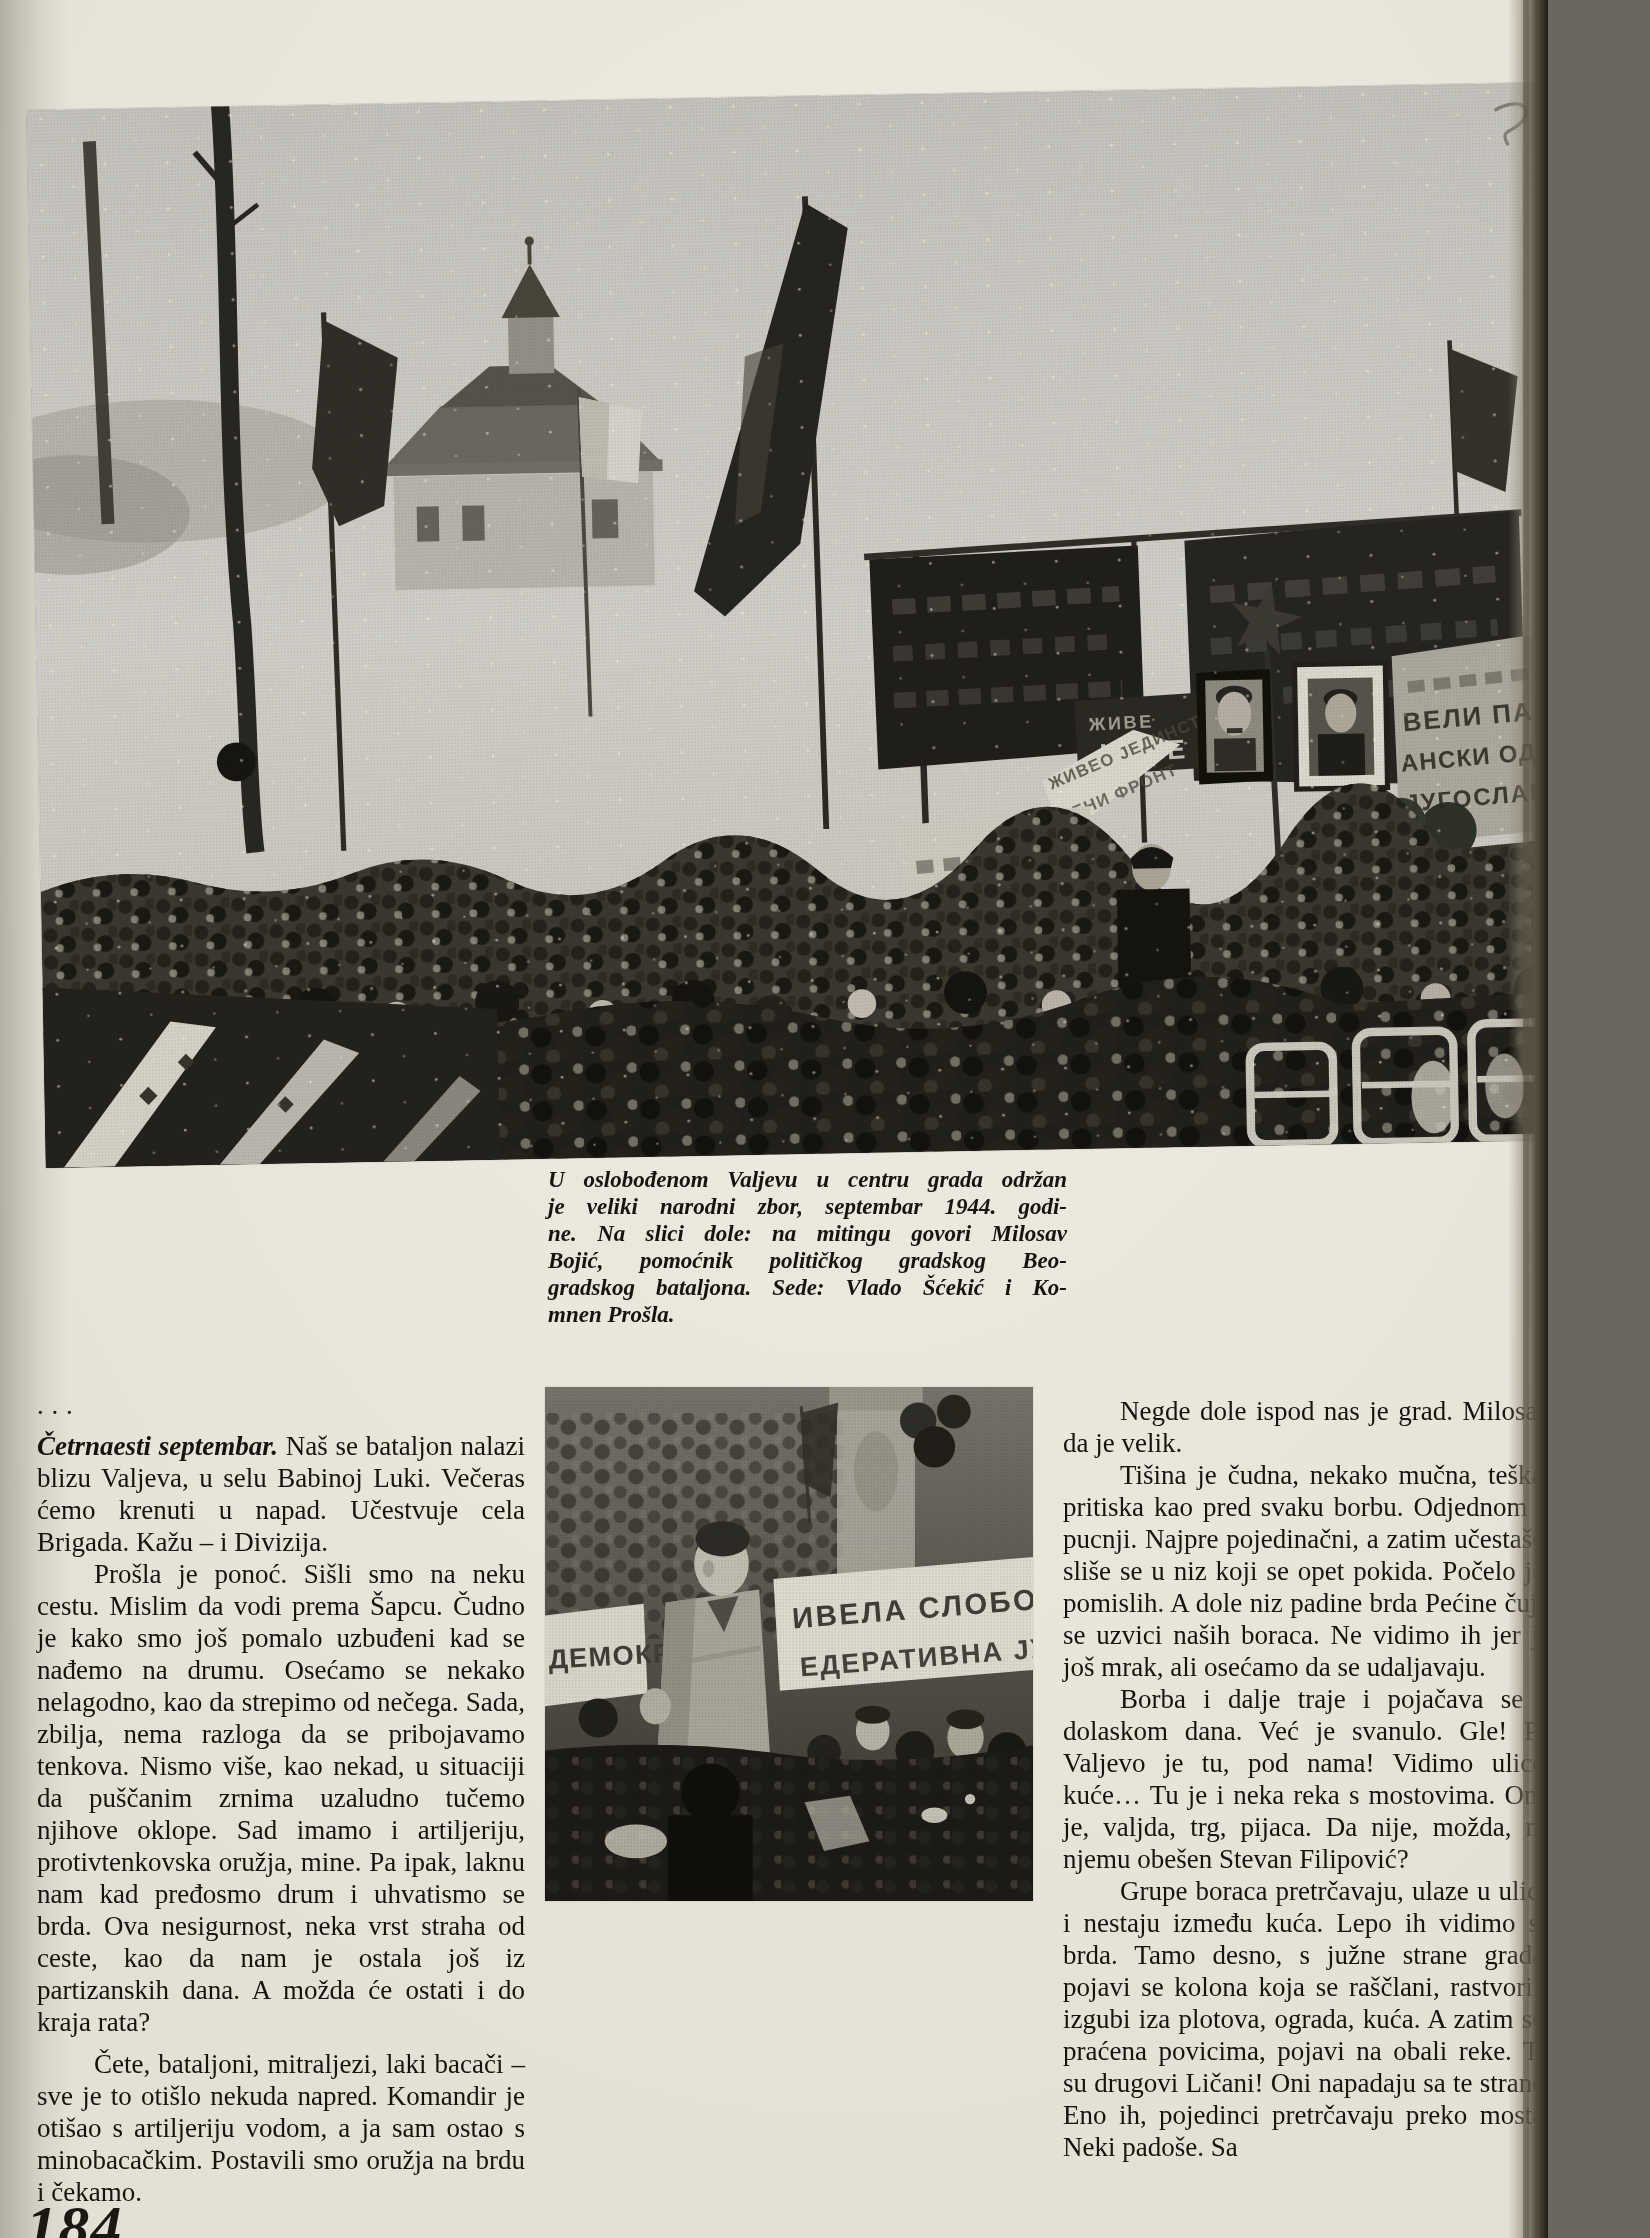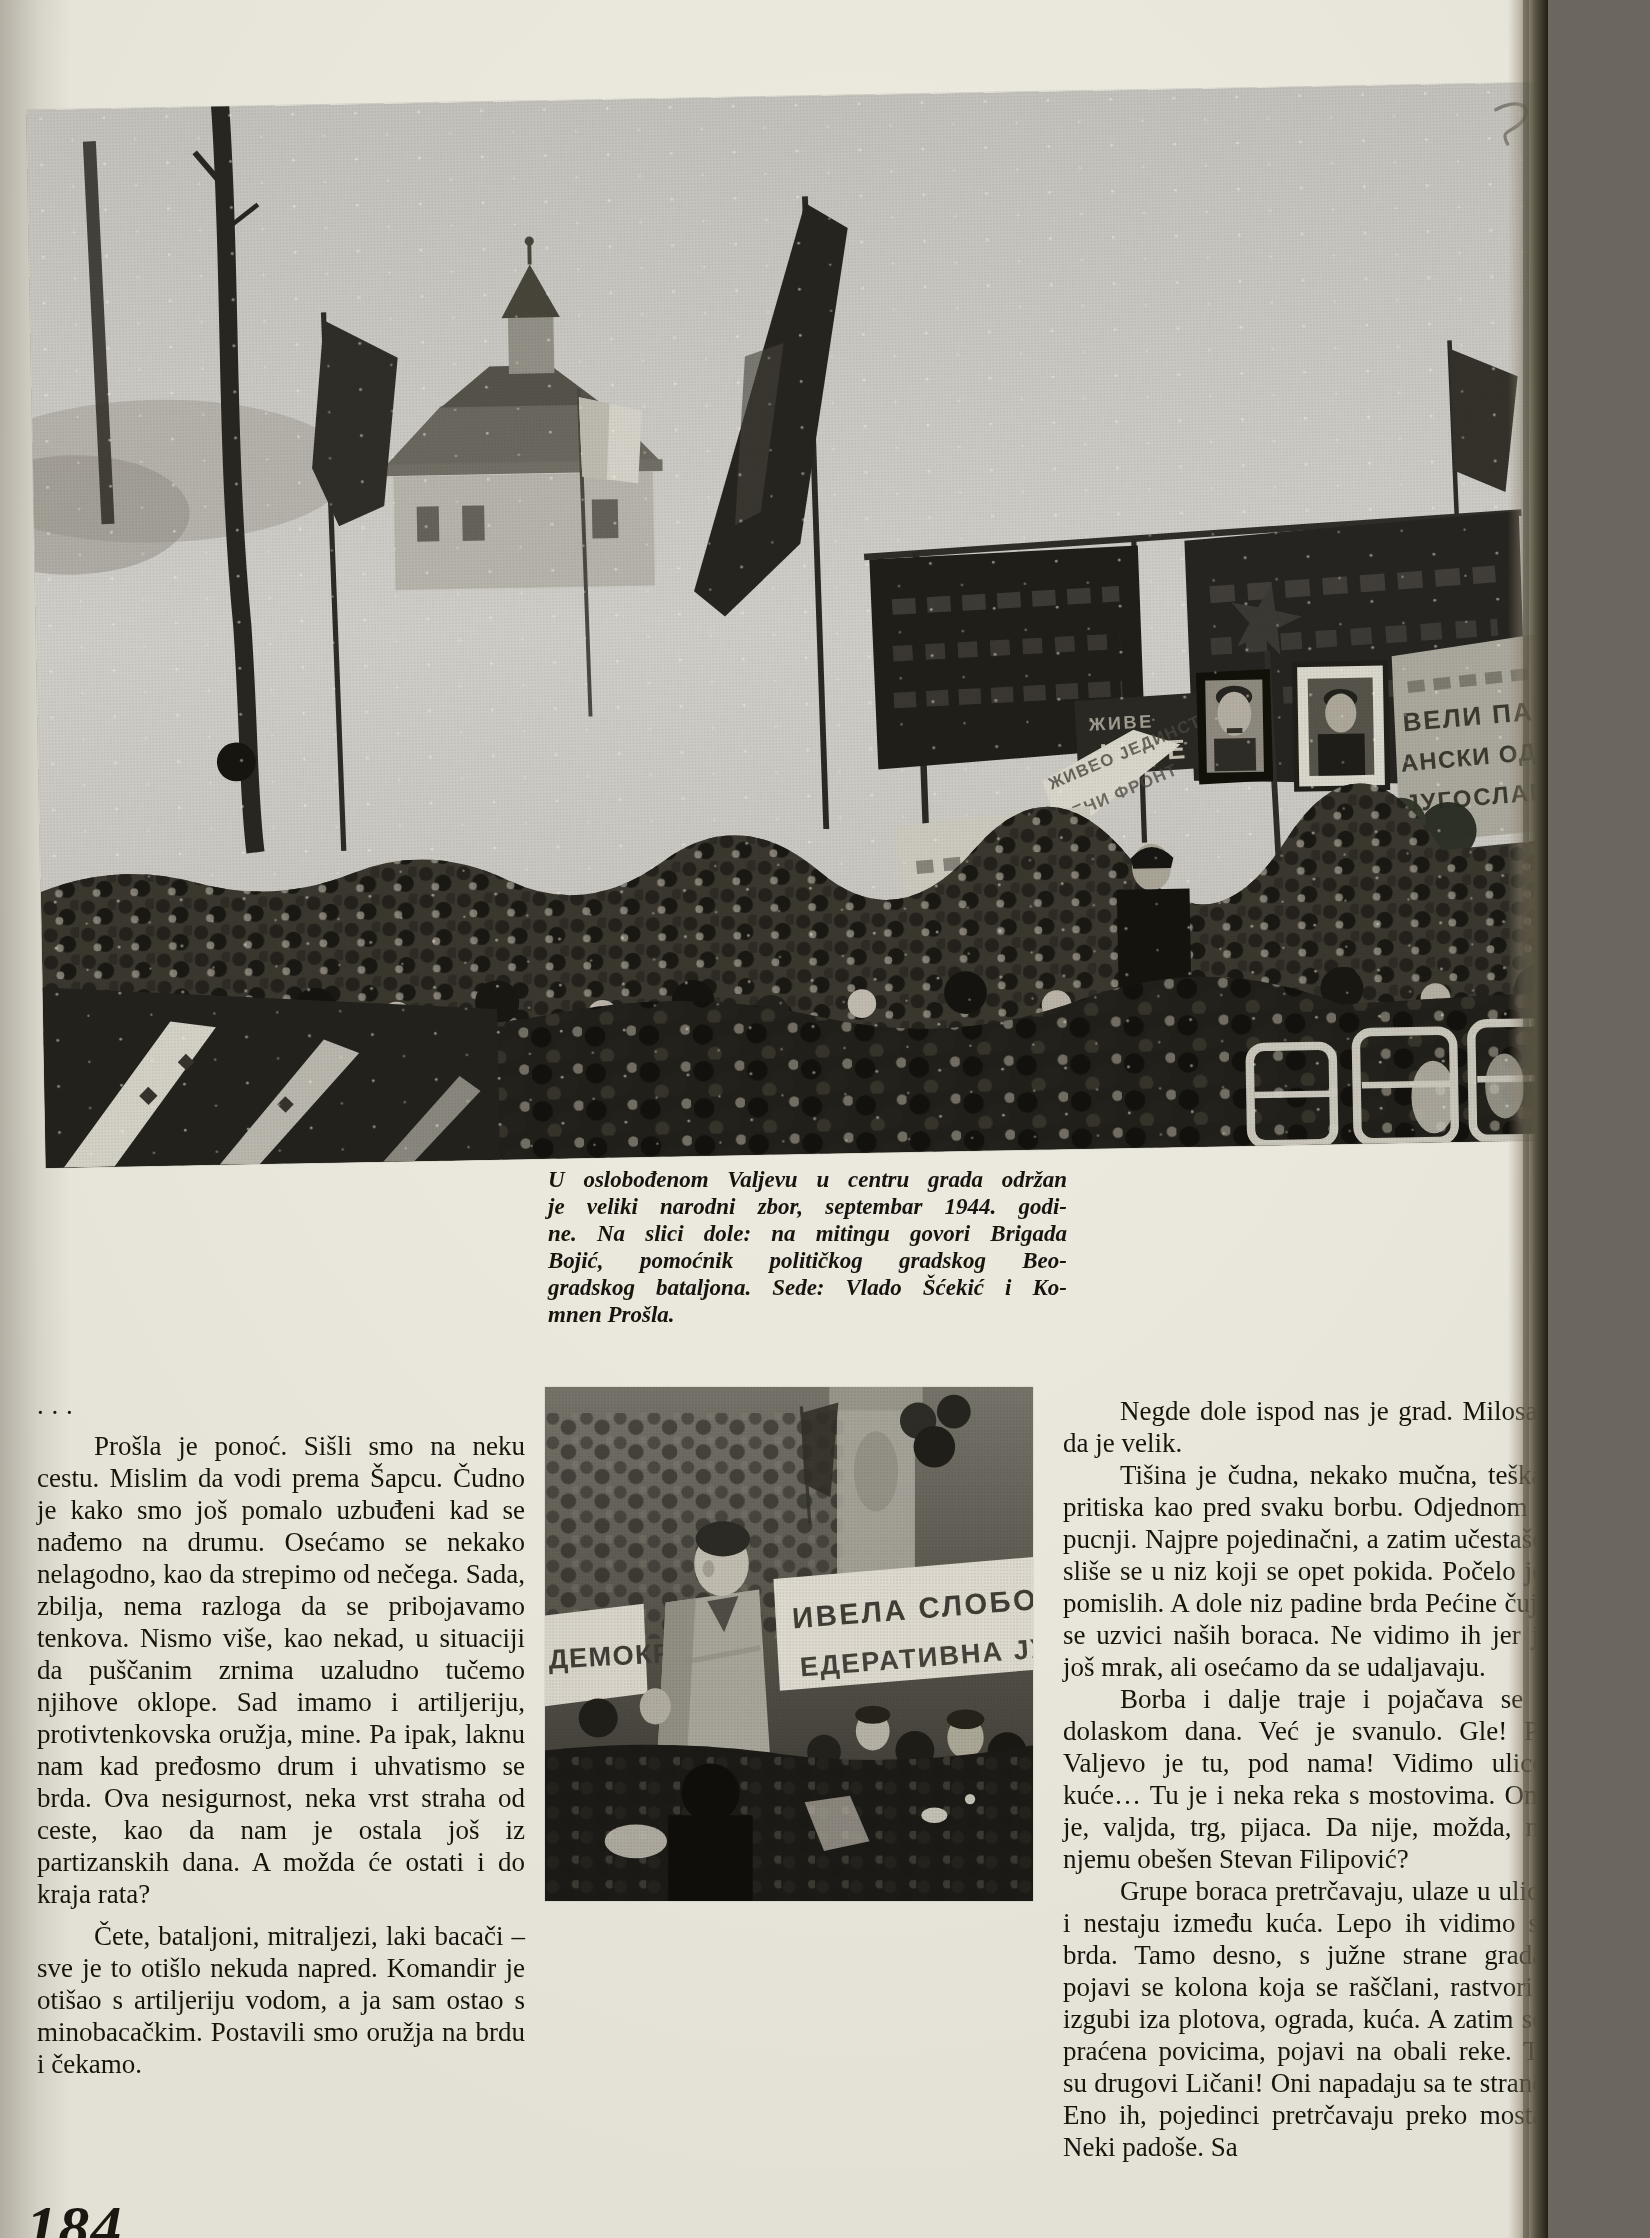"ne. Na slici dole: na" div.cap-line { text: Brigada -> Milosav }
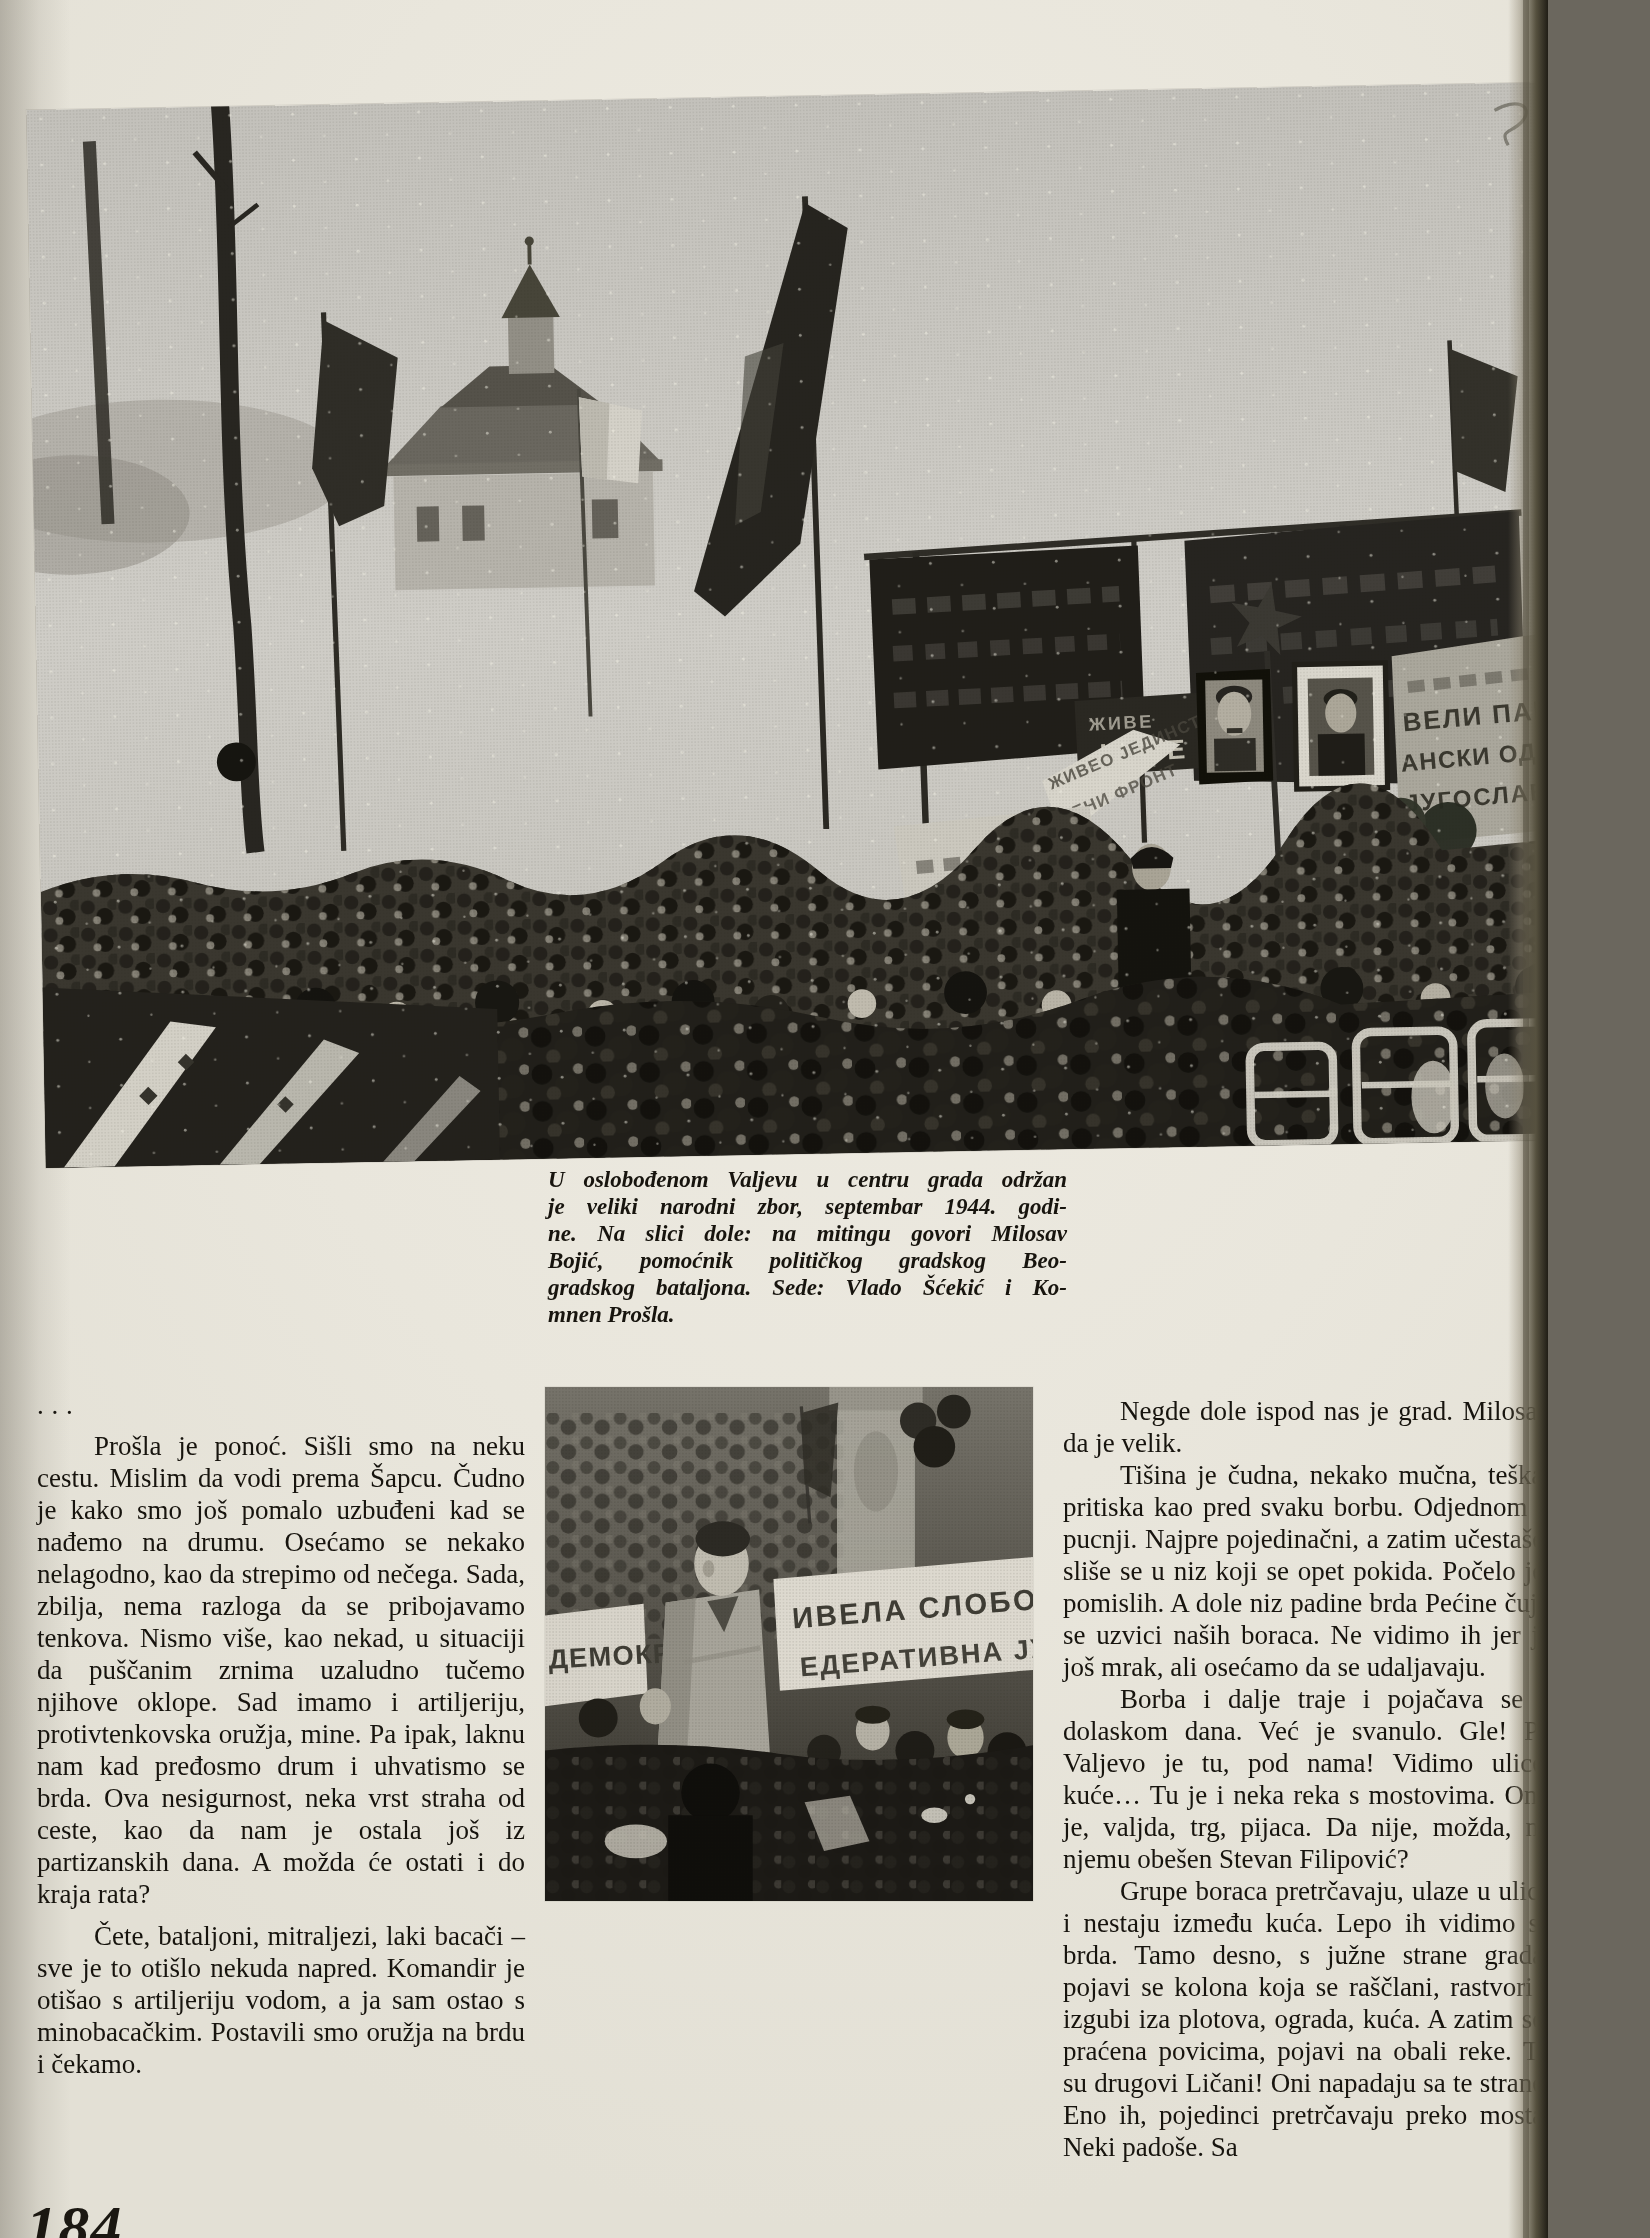"Četrnaesti septembar. Naš se bataljon" p.noindent { html: none -> <p><span>Četrnaesti septembar.</span><span> Naš se bataljon nalazi blizu Valjeva, u selu Babinoj Luki. Večeras ćemo krenuti u napad. Učestvuje cela Brigada. Kažu – i Divizija.</span></p> }
